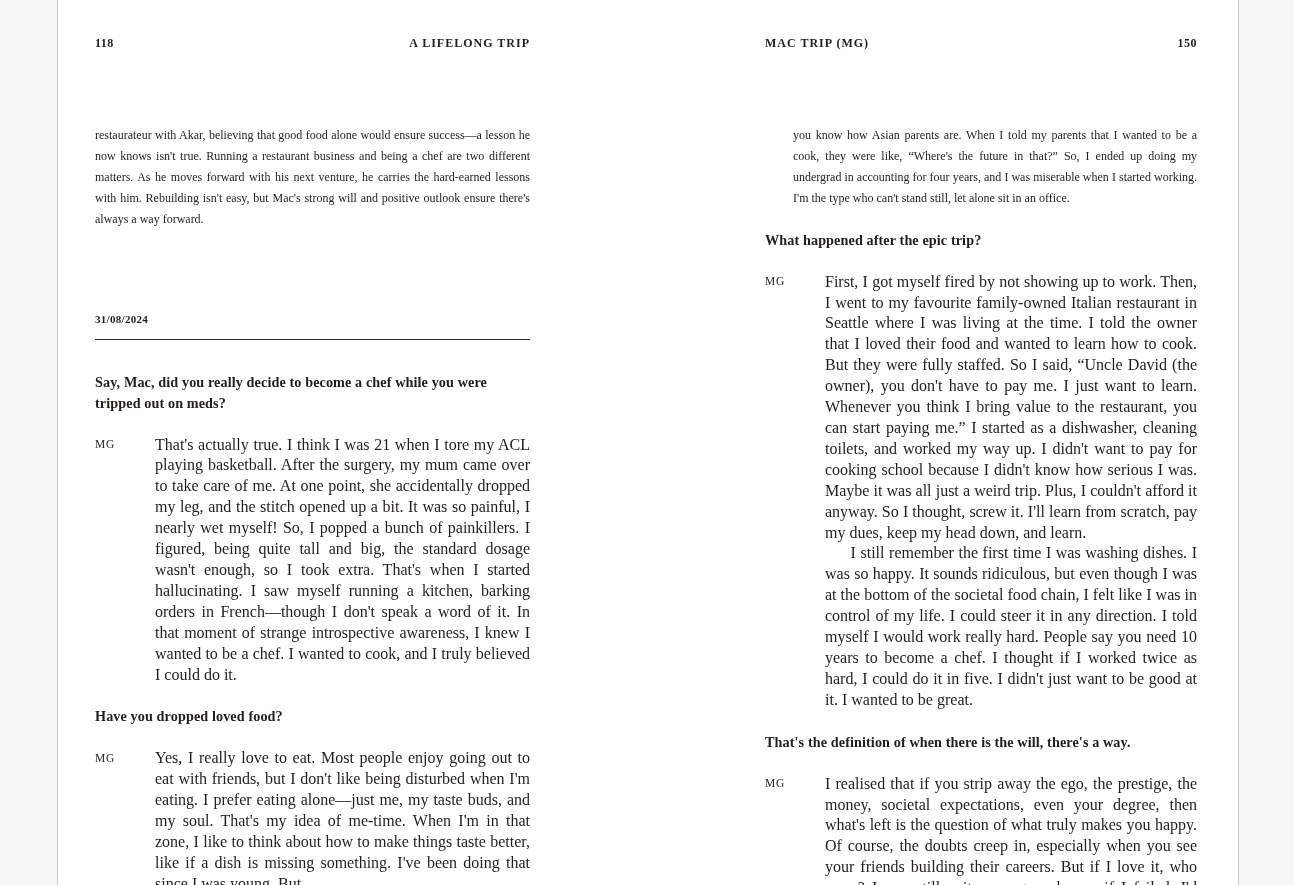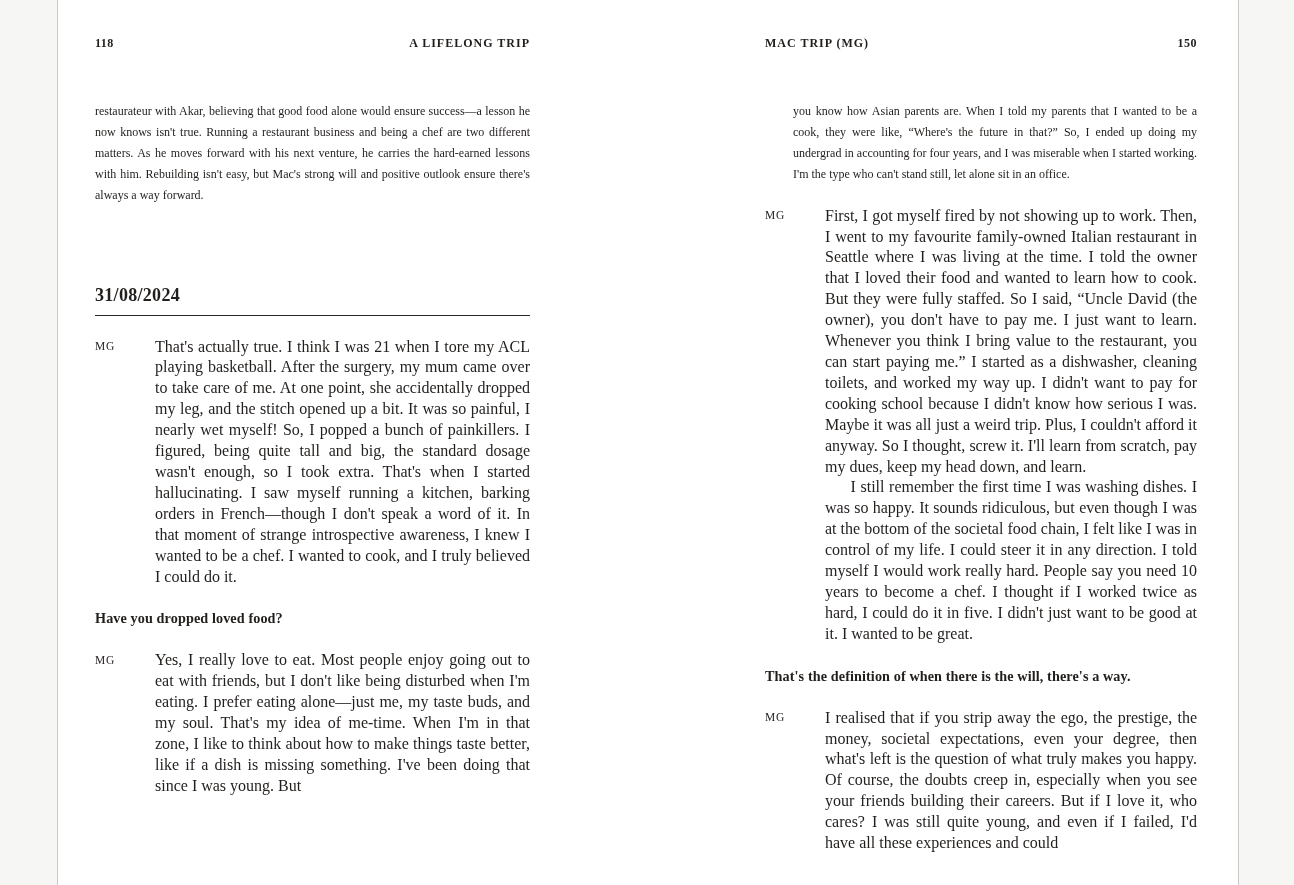"118" .running-header { margin-bottom: 50px -> 74px }
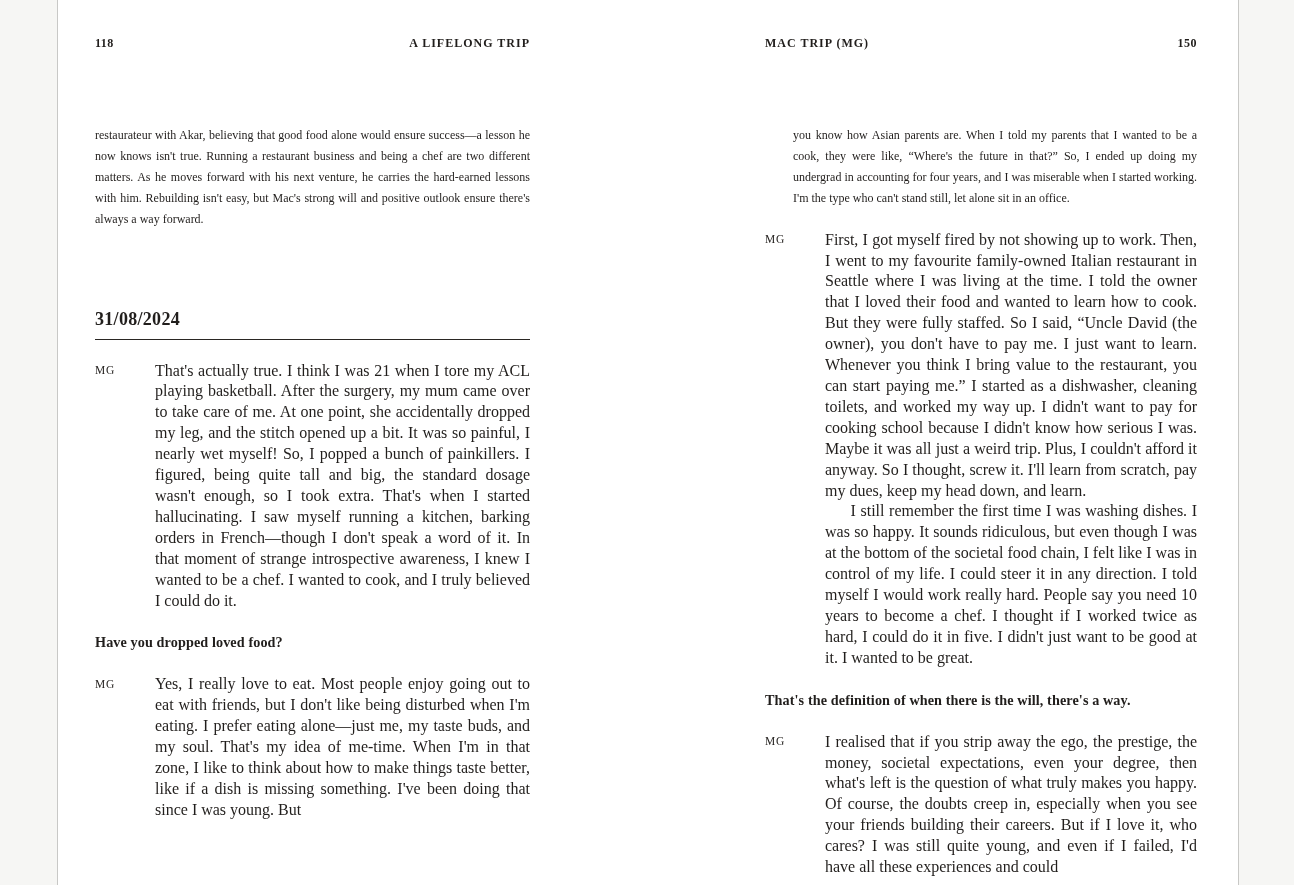"What happened after the epic" p.question { html: none -> <p>What happened after the epic trip?</p> }
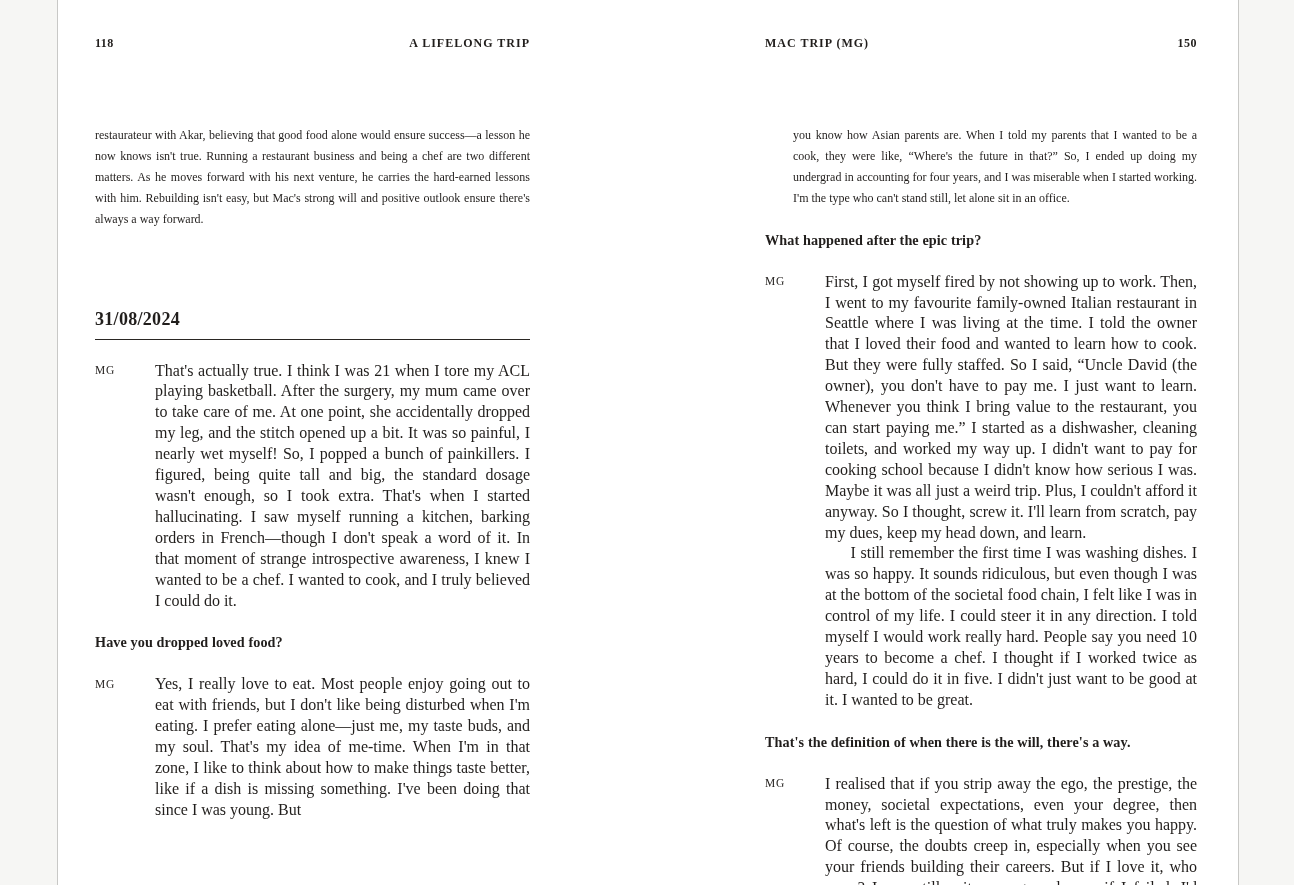"31/08/2024" .entry-date { font-size: 18px -> 11px }
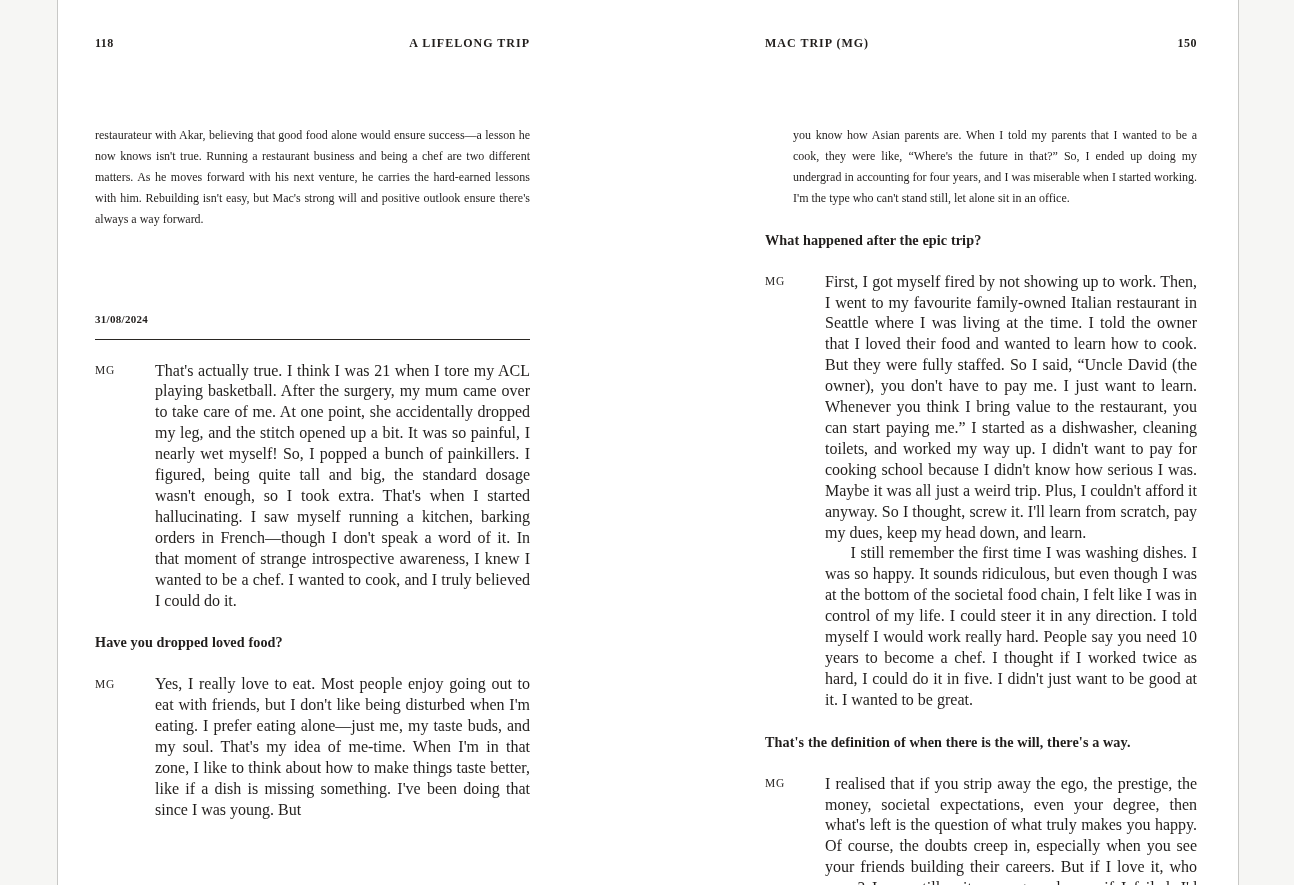"Say, Mac, did you really" p.question { html: none -> <p>Say, Mac, did you really decide to become a chef while you were tripped out on meds?</p> }
